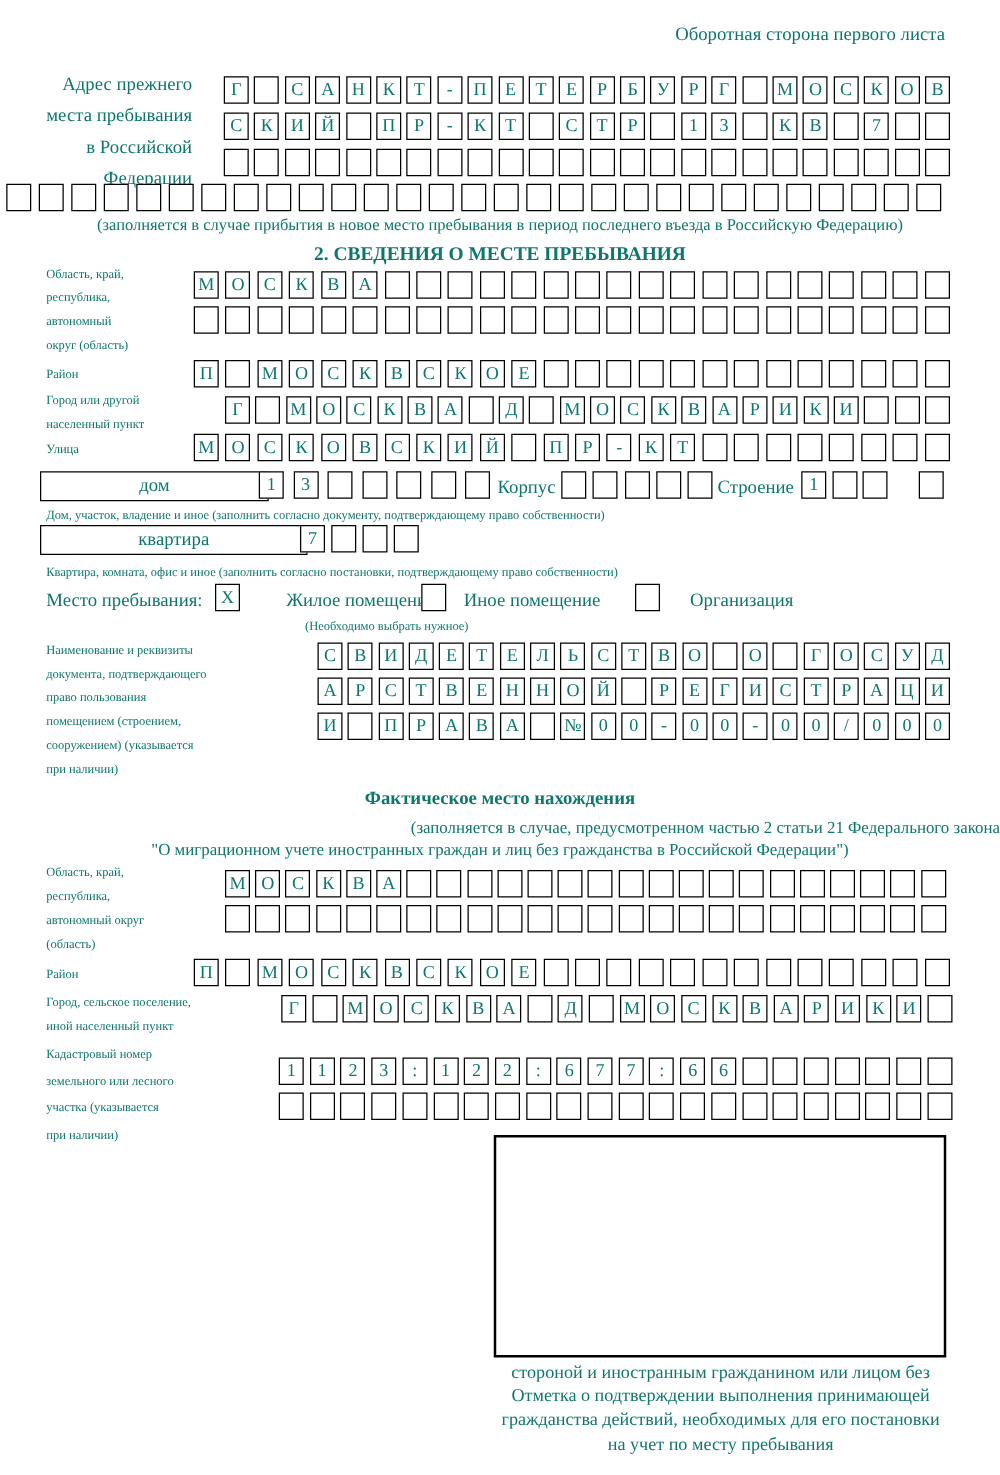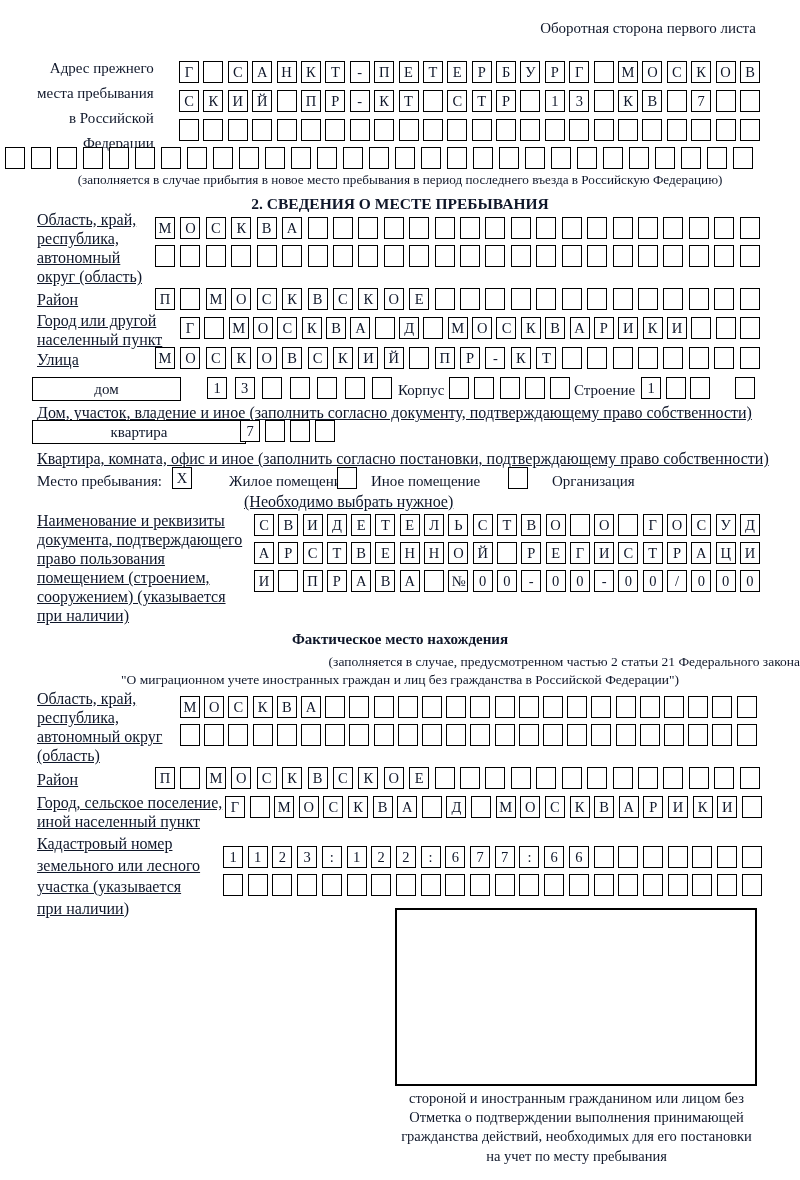"Оборотная сторона первого листа" .page { color: #0f172a -> #0f766e }
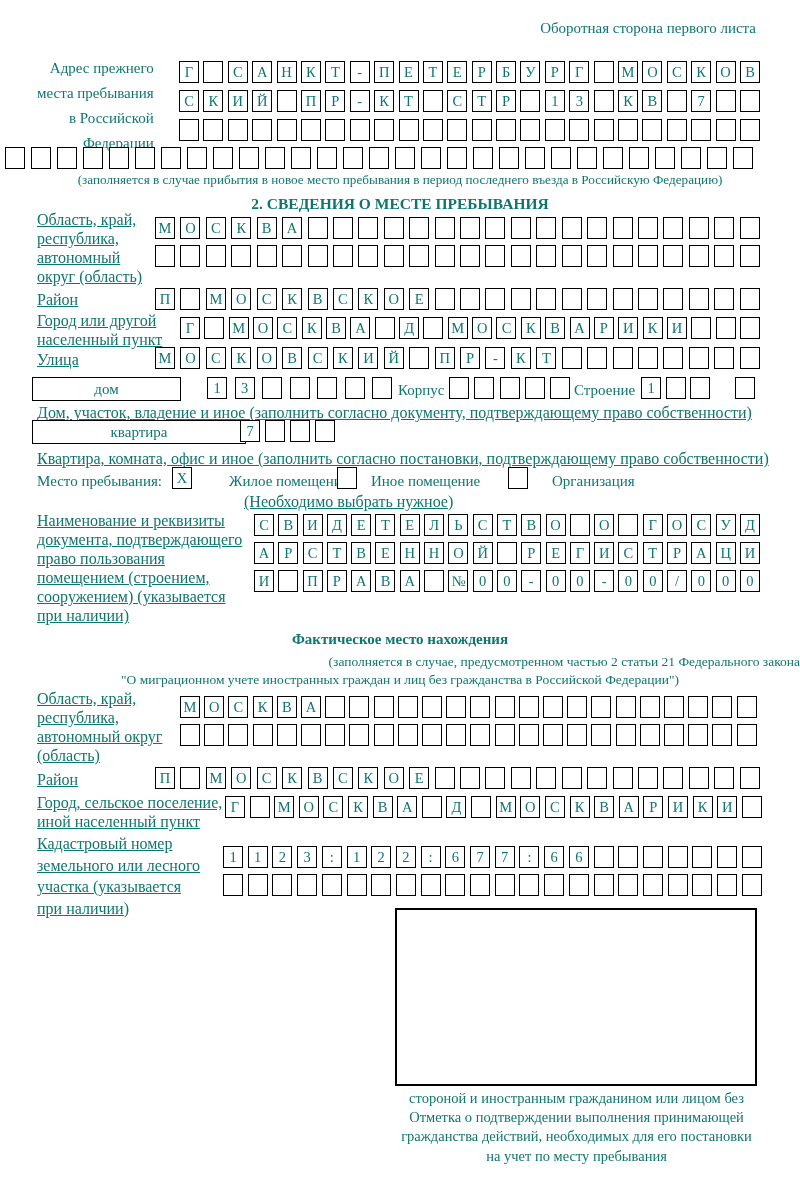"Область, край," .lbl { font-size: 16px -> 10px; text-decoration: underline -> none }
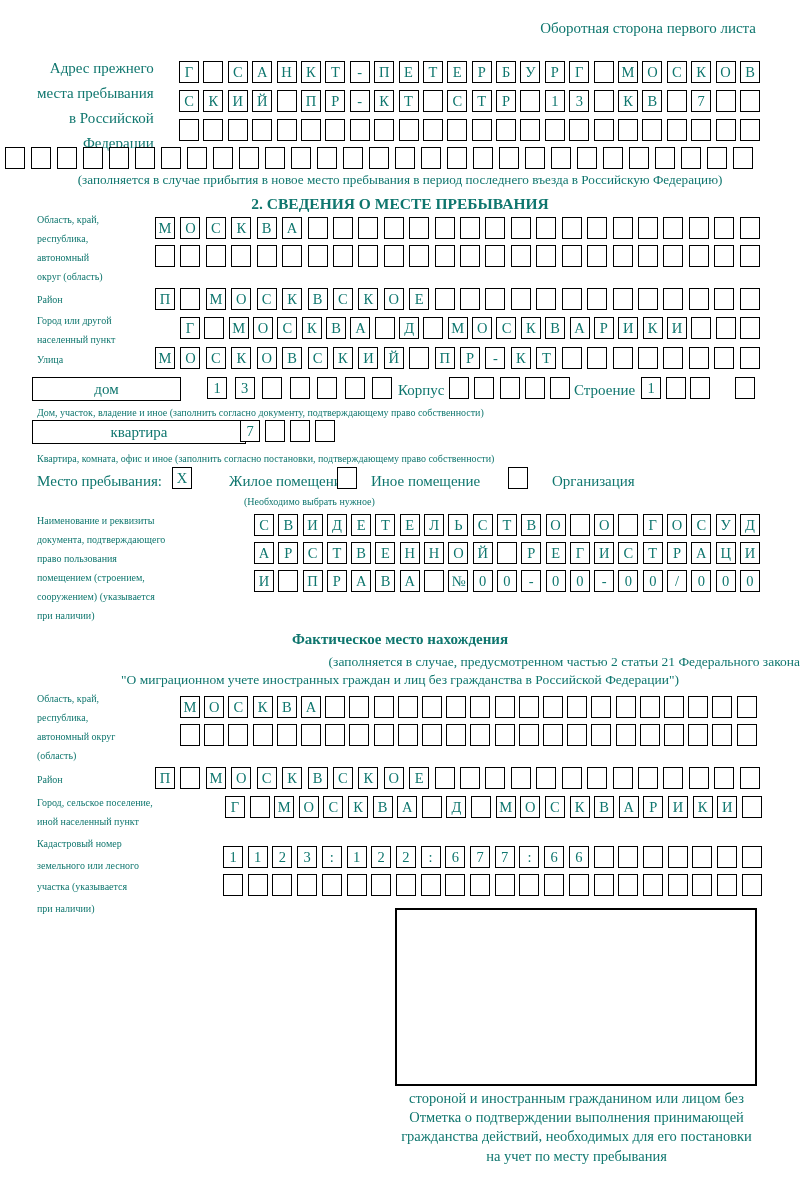"дом" div.widebox { width: 149px -> 183px }
